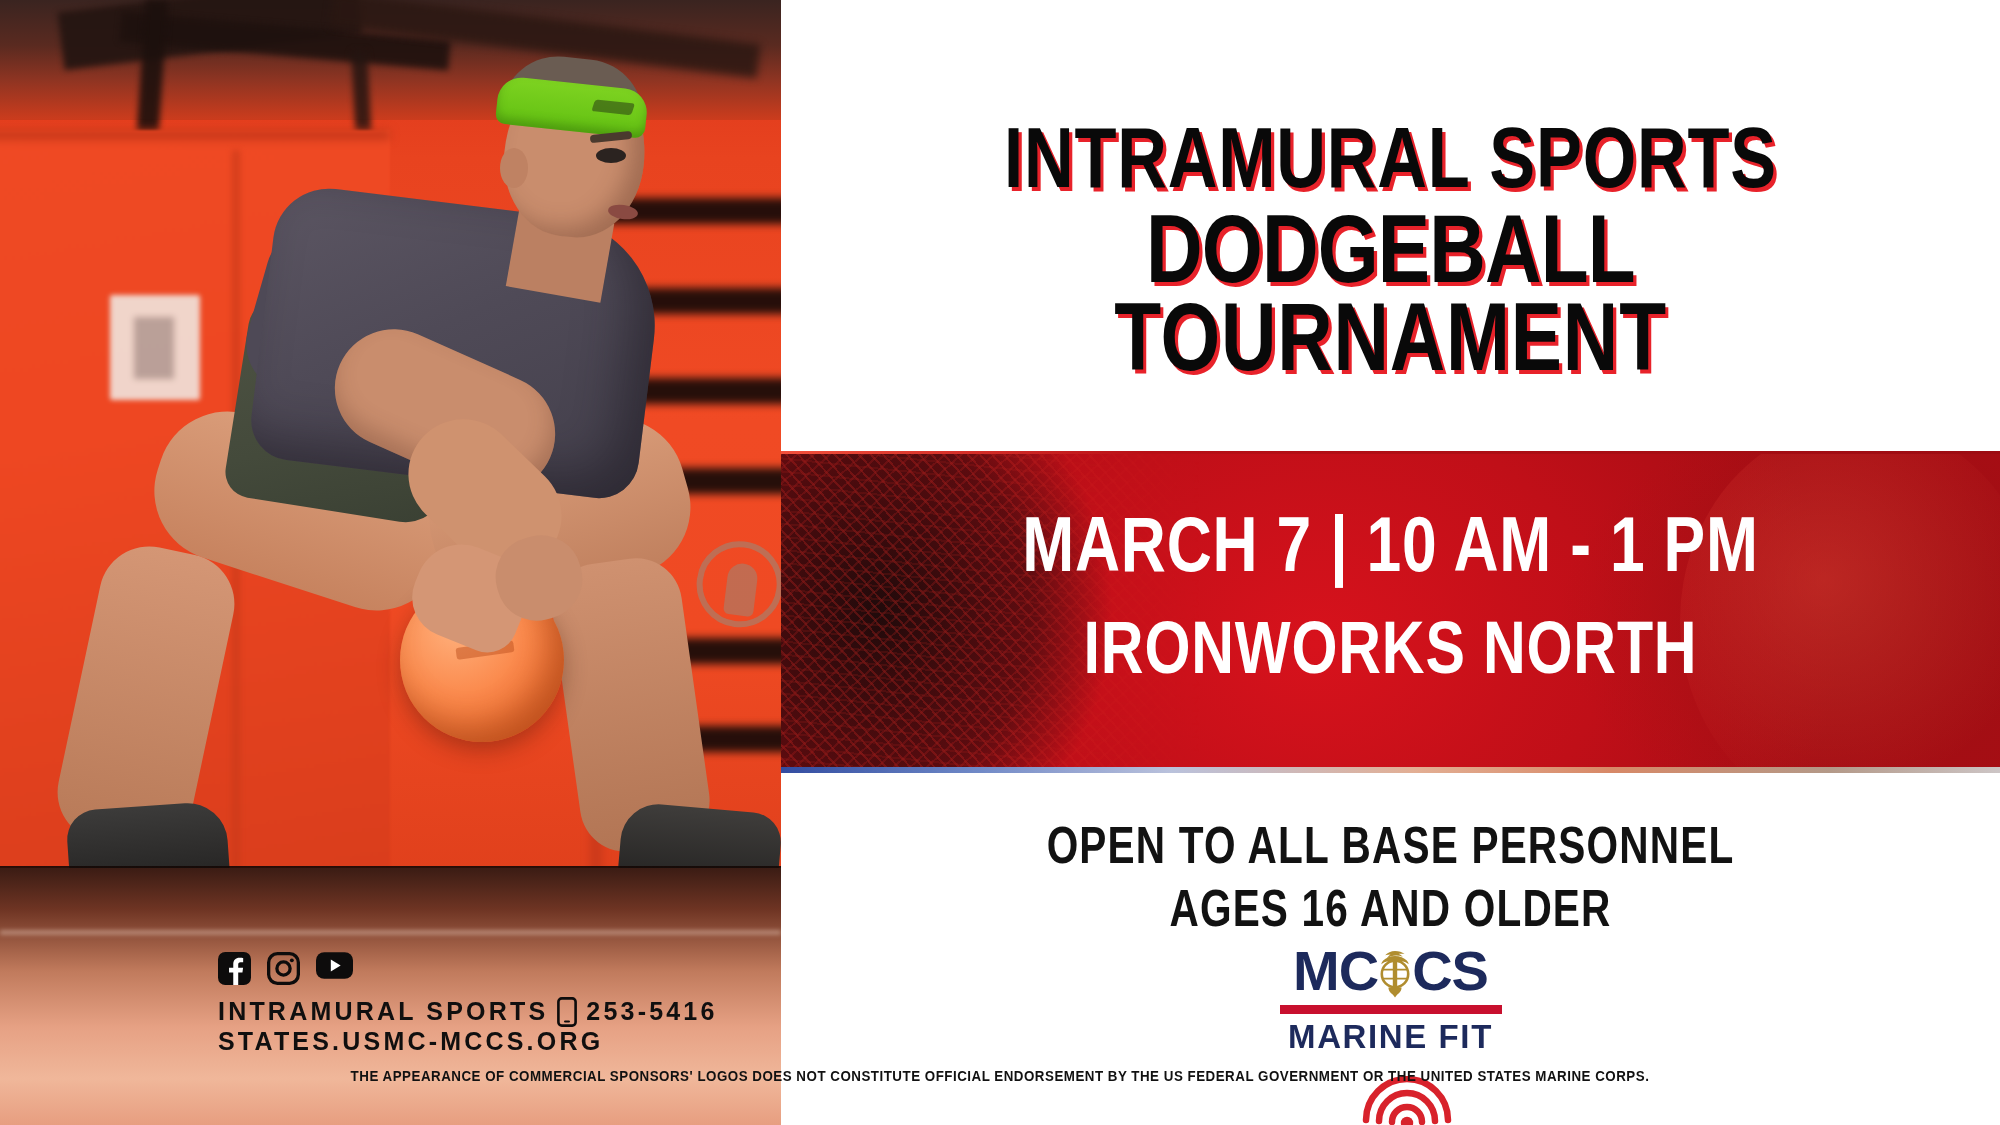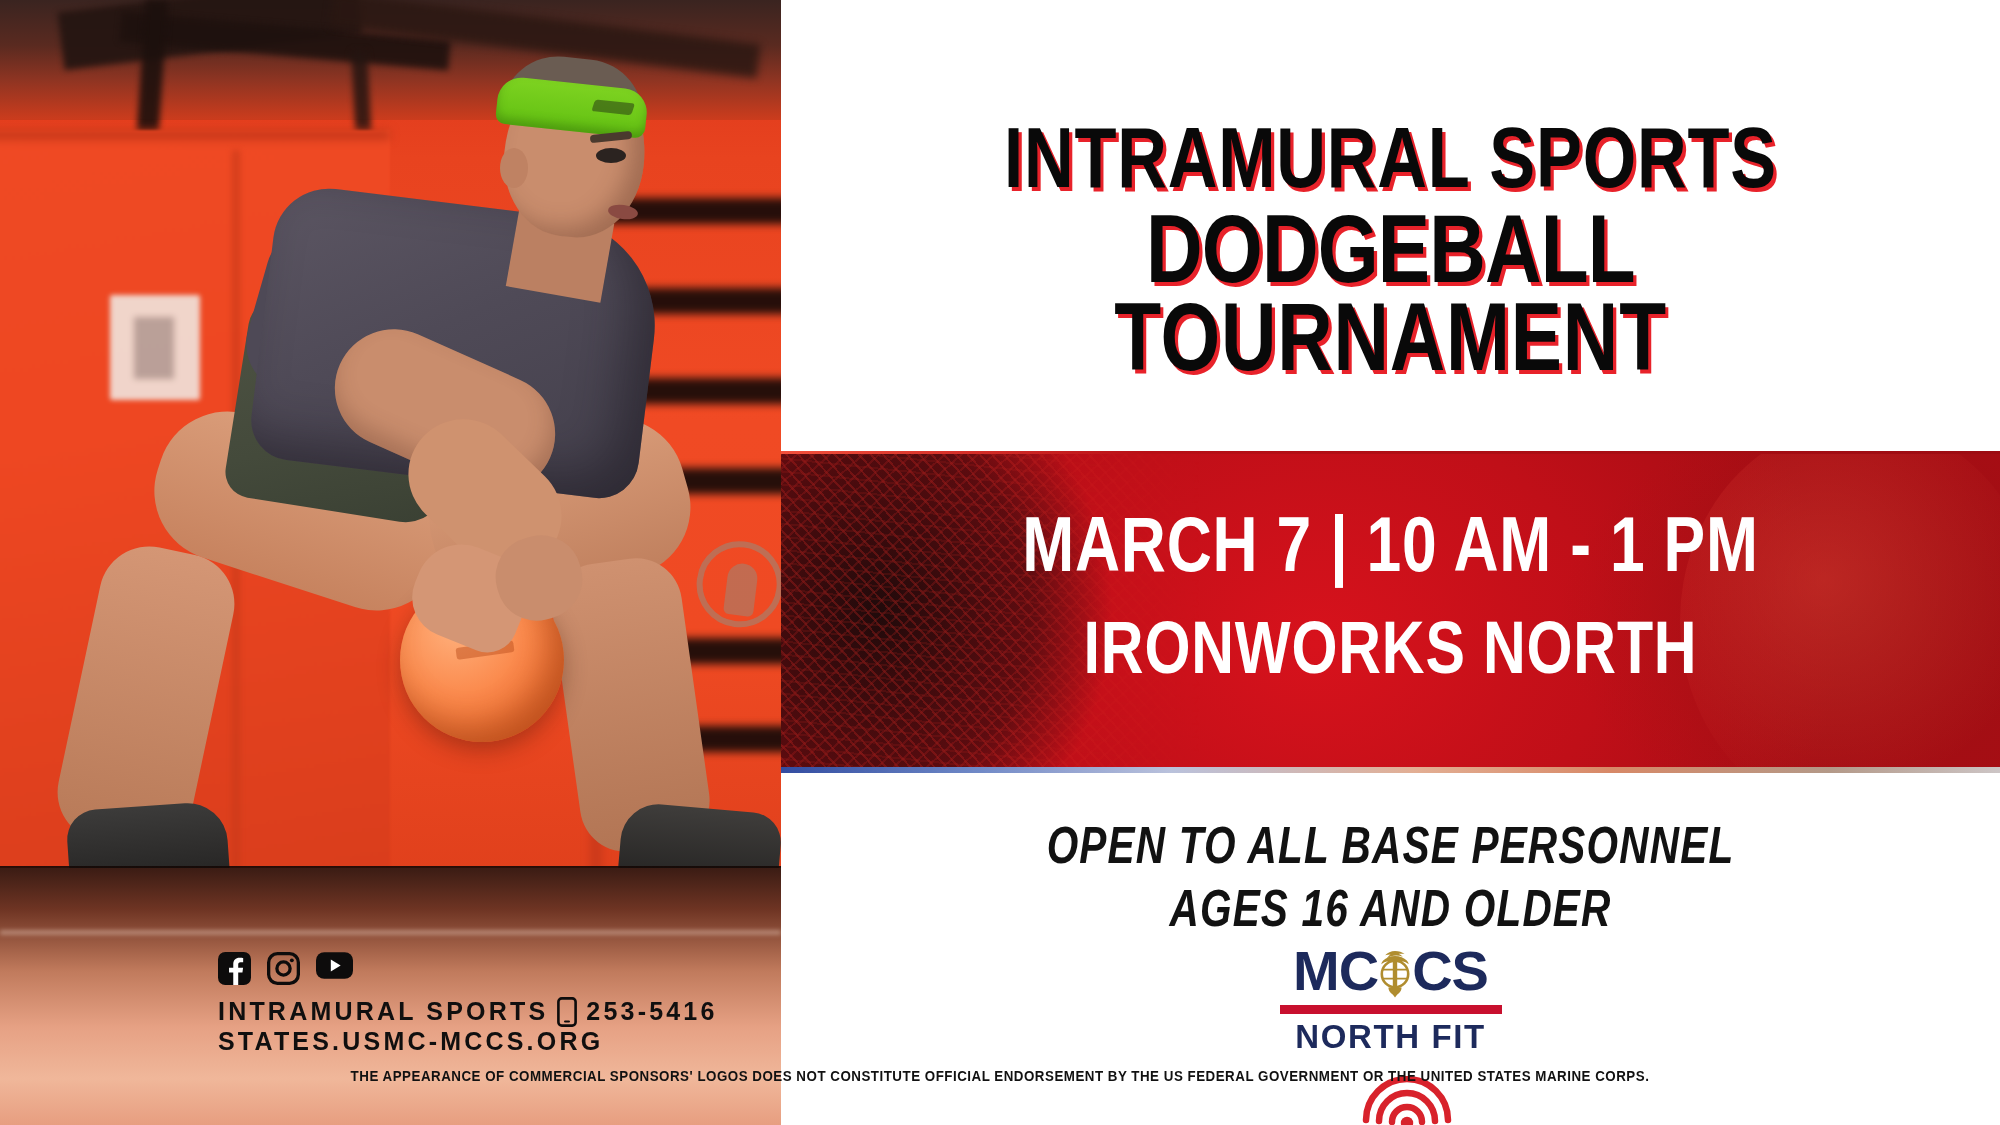"OPEN TO ALL BASE PERSONNEL" .eligibility { font-style: italic -> none }
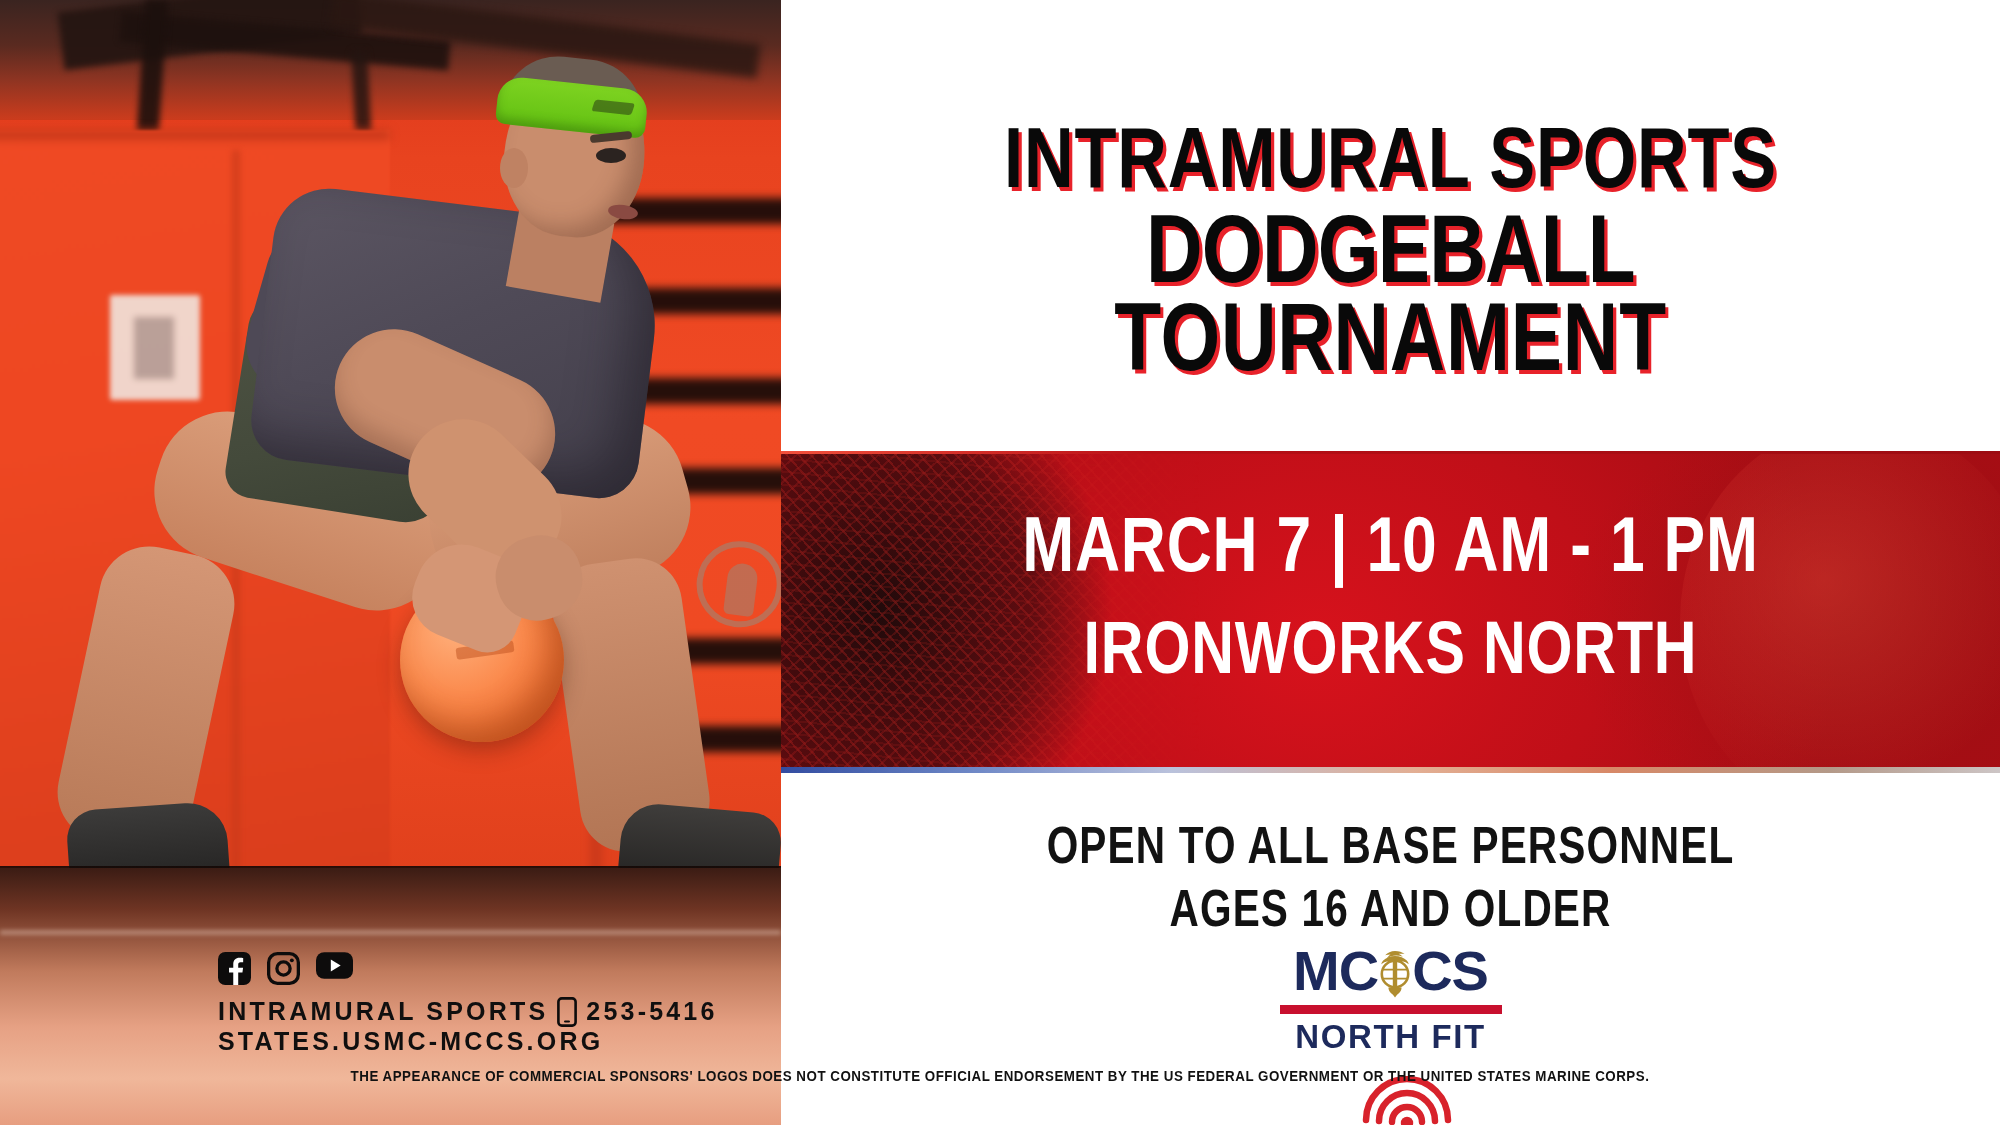"NORTH FIT" div.mccs-bot { text: NORTH -> MARINE }
